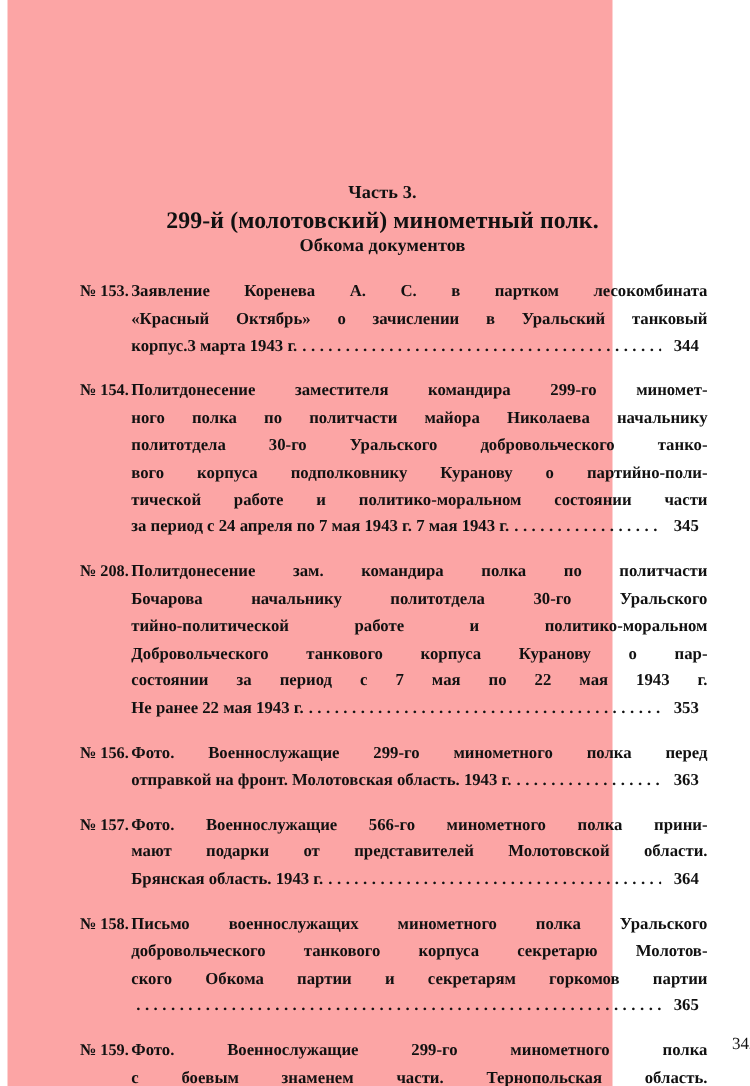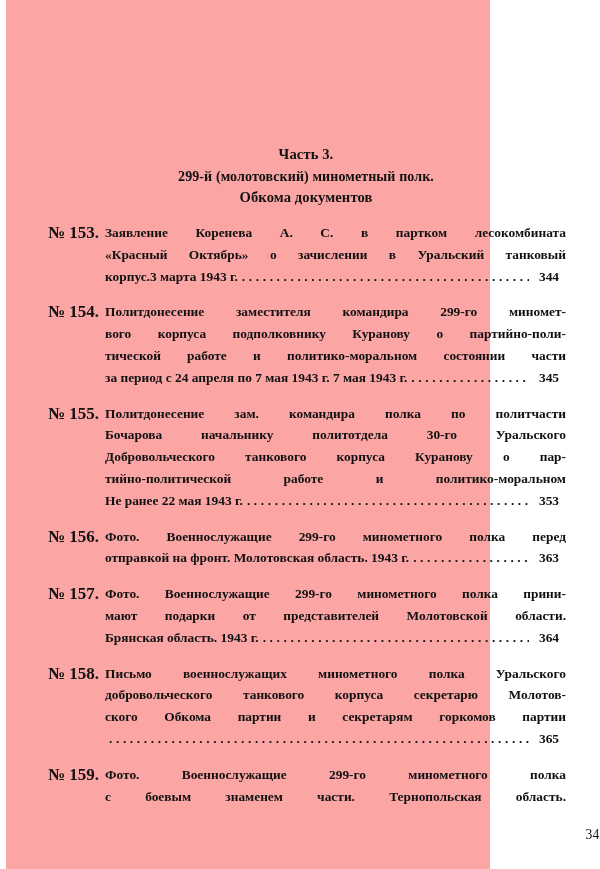"299-й (молотовский) минометный полк." .heading .line-2 { font-size: 14px -> 19px }
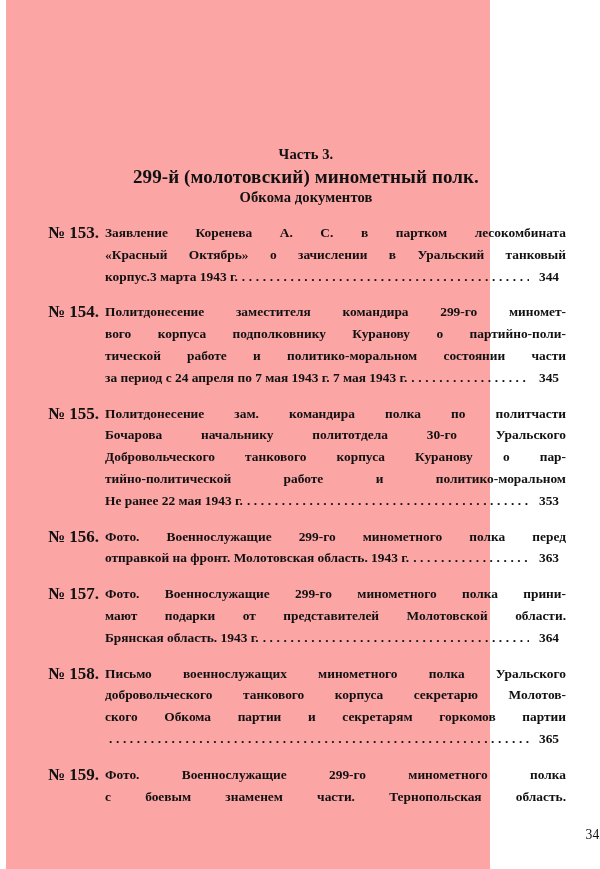"№ 153." .entry-num { font-size: 17px -> 13px; text-align: left -> right }
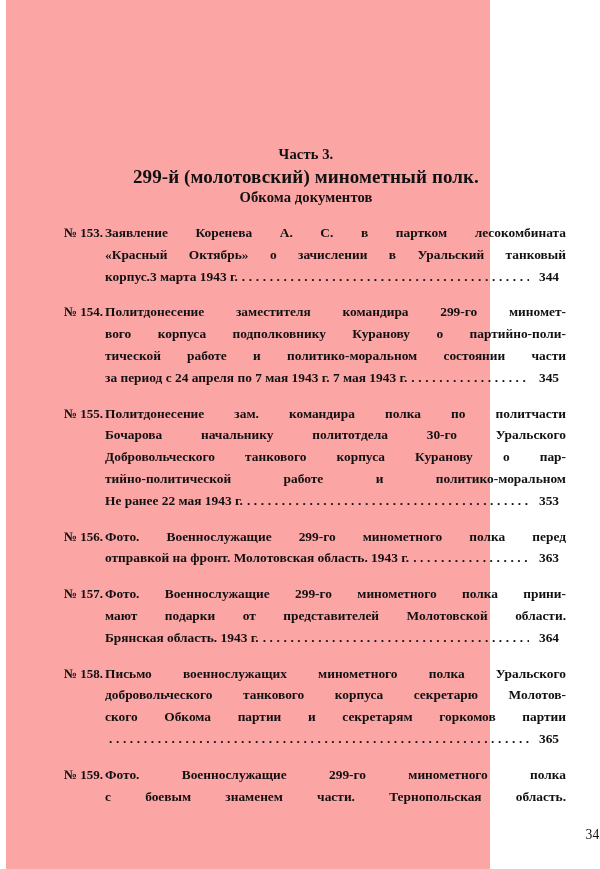"ного полка по политчасти майора" span.ln { html: none -> <span>ного полка по политчасти майора Николаева начальнику</span> }
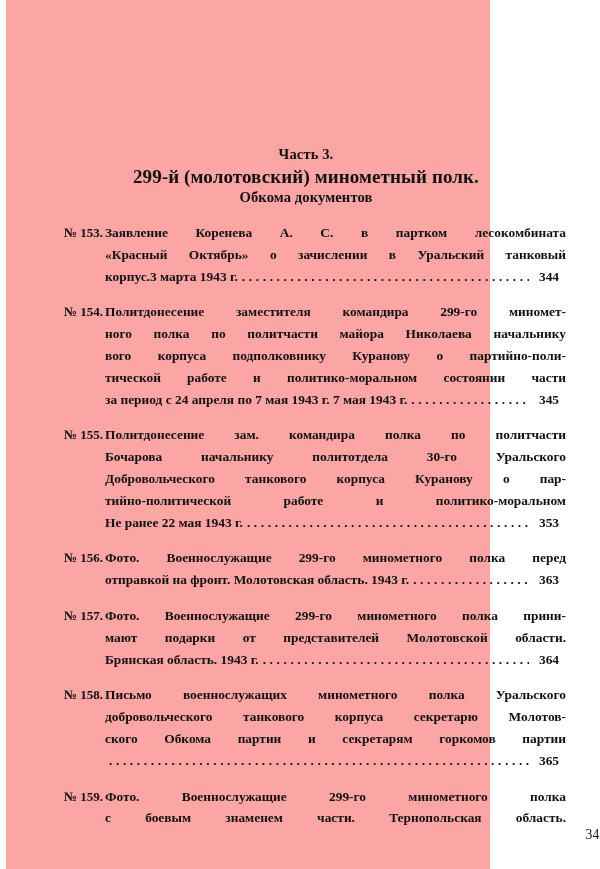"политотдела 30-го Уральского" span.ln { html: none -> <span>политотдела 30-го Уральского добровольческого танко-</span> }
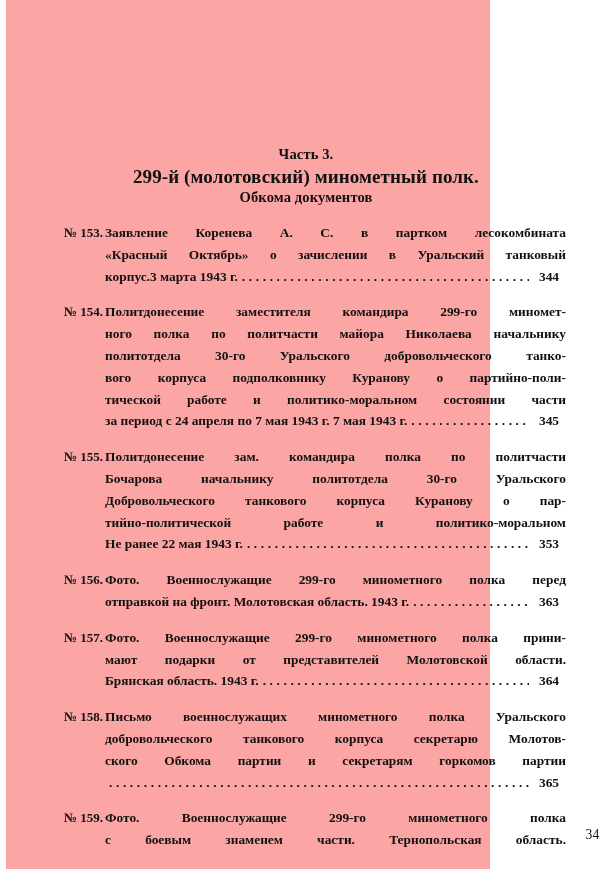"№ 155." div.entry-num { text: 155 -> 208 }
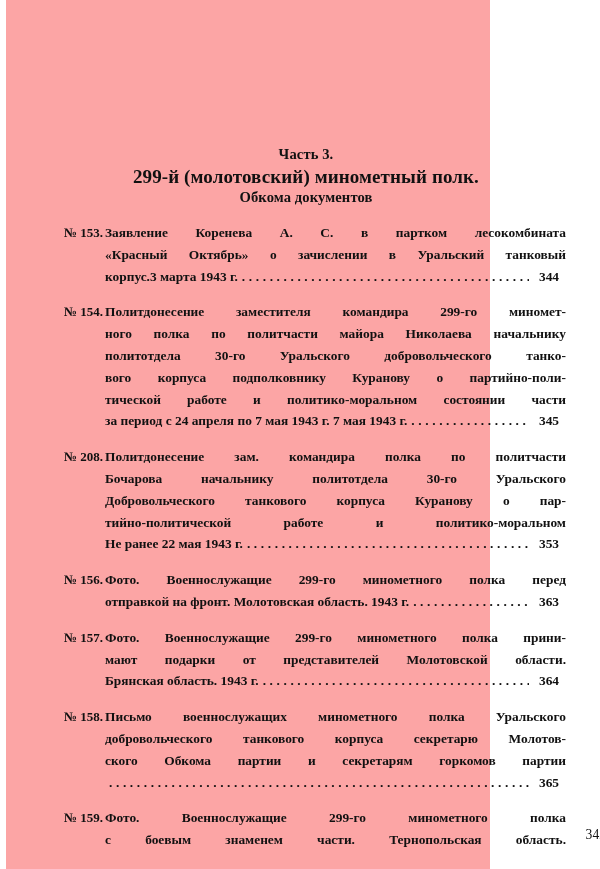"Добровольческого танкового корпуса Куранову о" span.ln { order: before "тийно-политической работе и" -> after "тийно-политической работе и" }
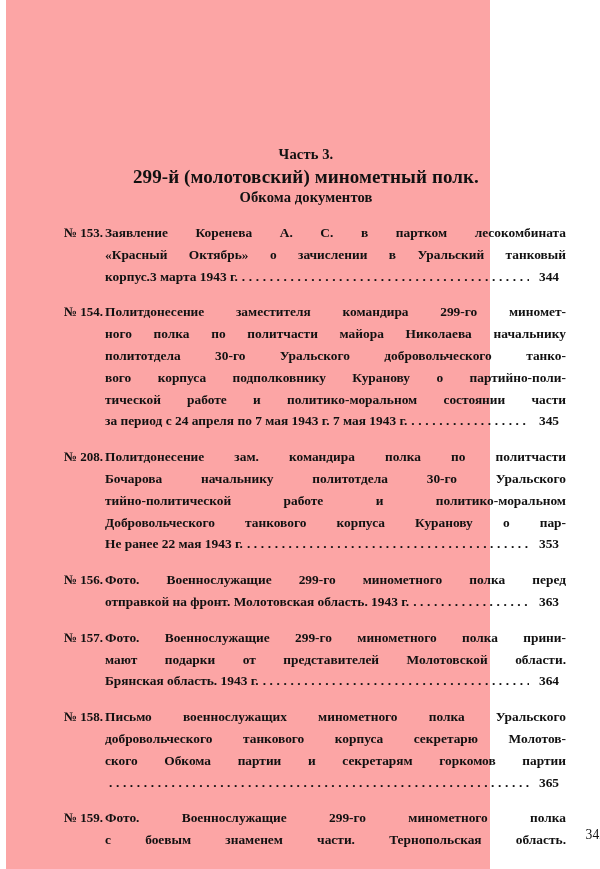"состоянии за период с 7" span.ln { html: none -> <span>состоянии за период с 7 мая по 22 мая 1943 г.</span> }
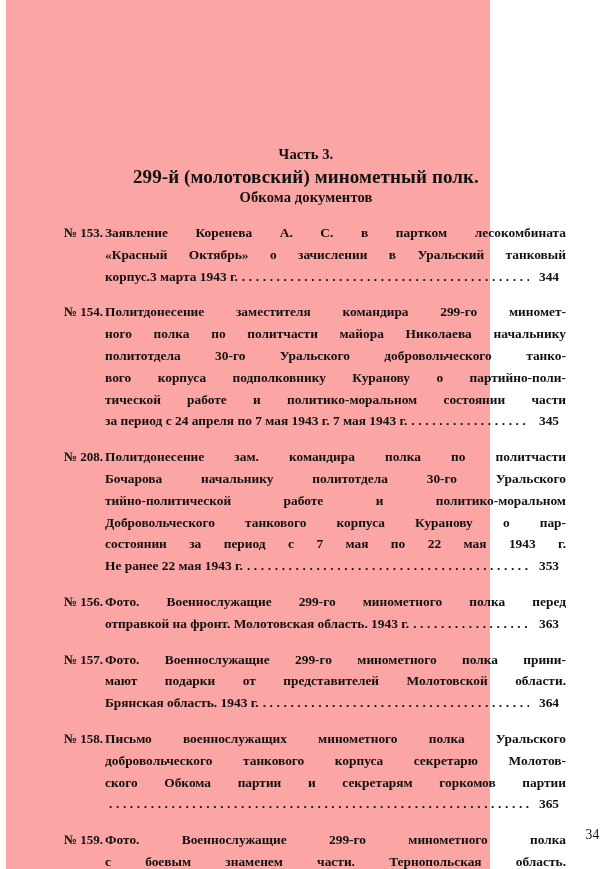"Фото. Военнослужащие 299-го минометного полка прини-" span.ln { text: 299-го -> 566-го }
